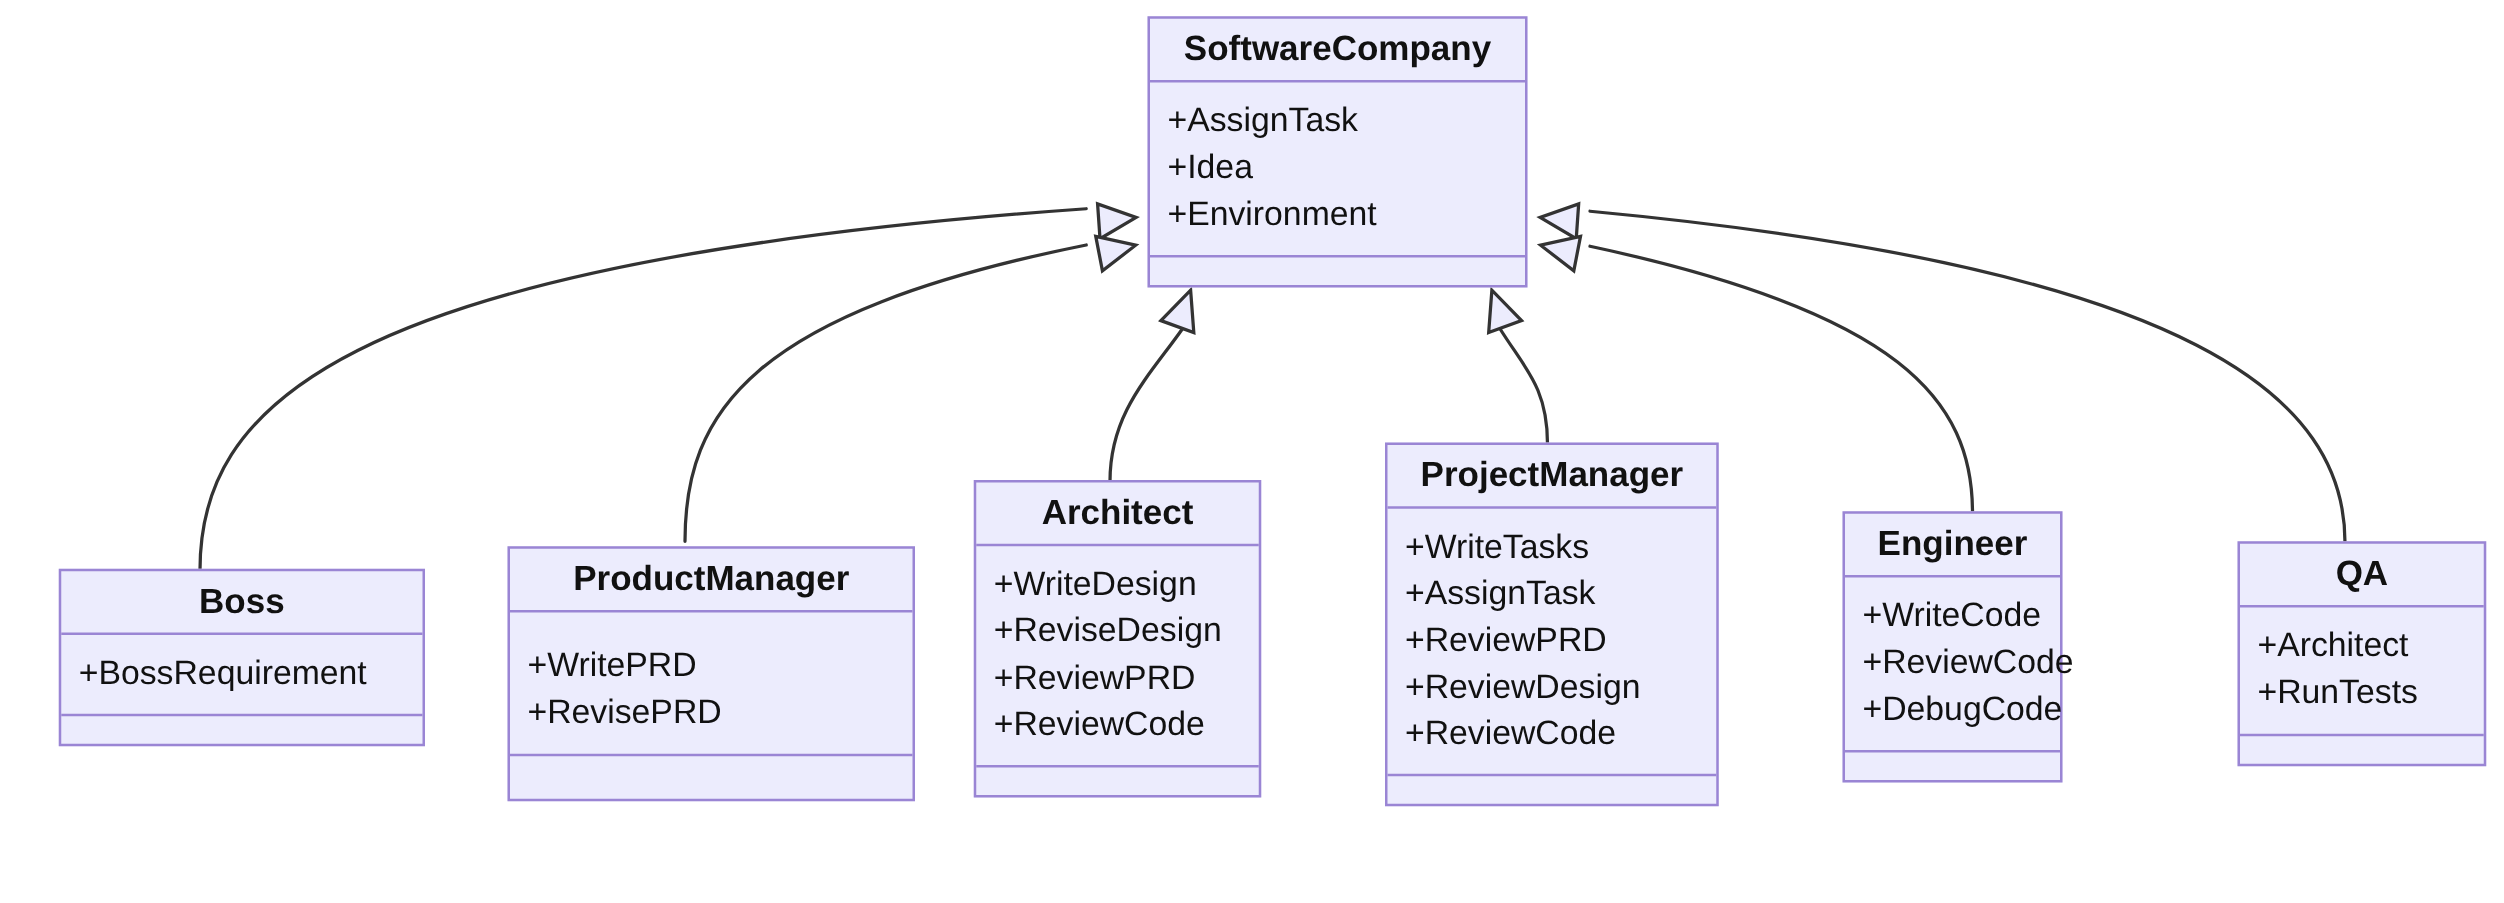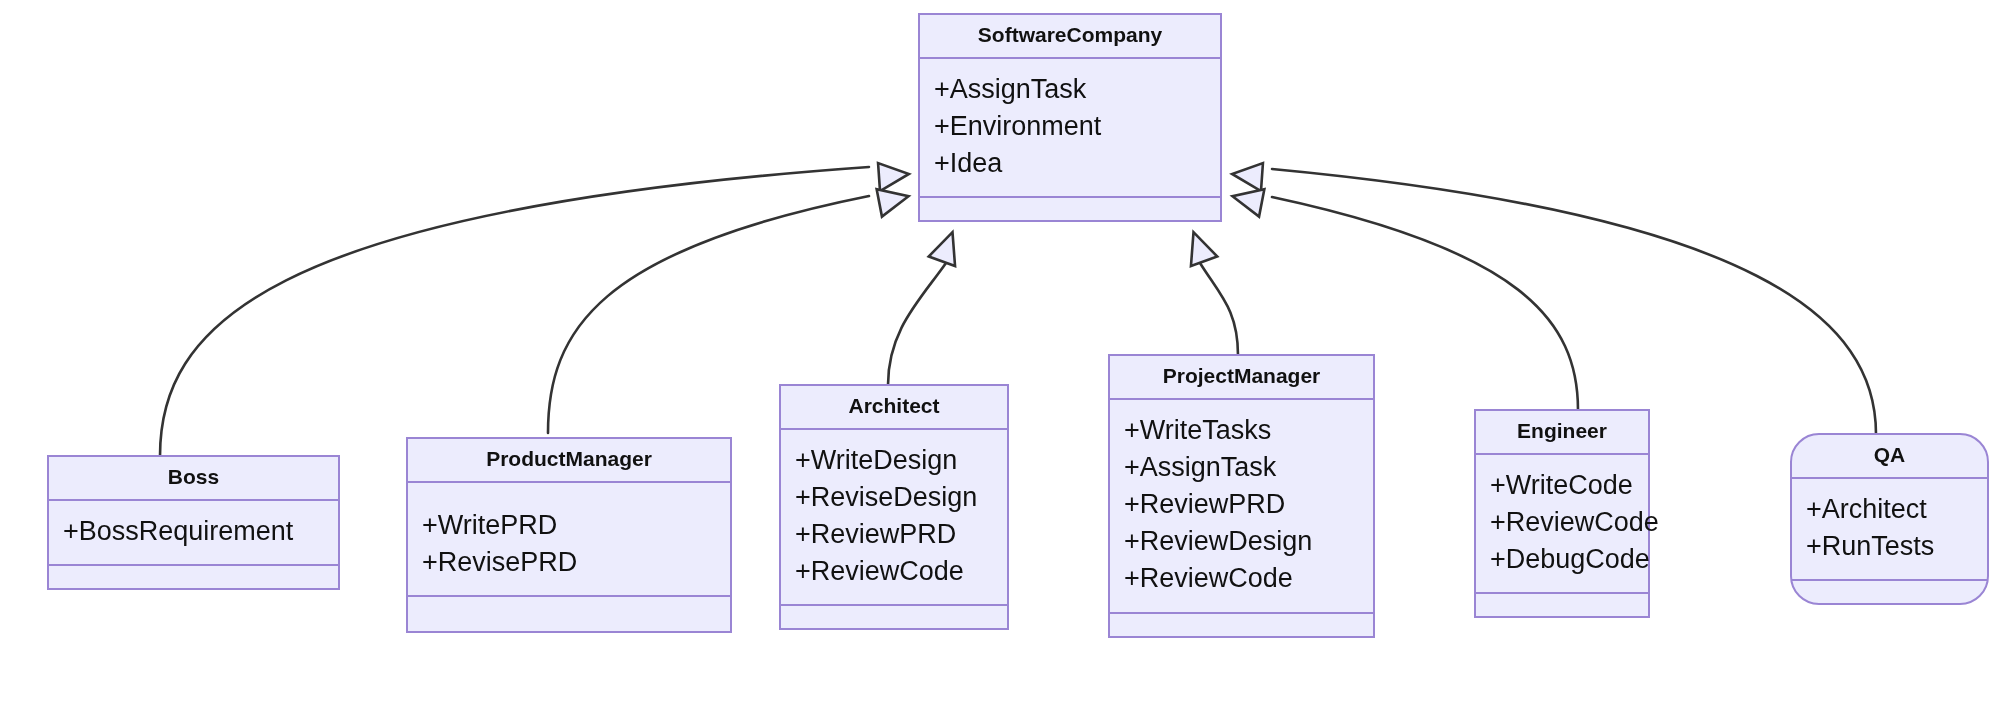"SoftwareCompany" .uml-title { font-size: 21px -> 28px }
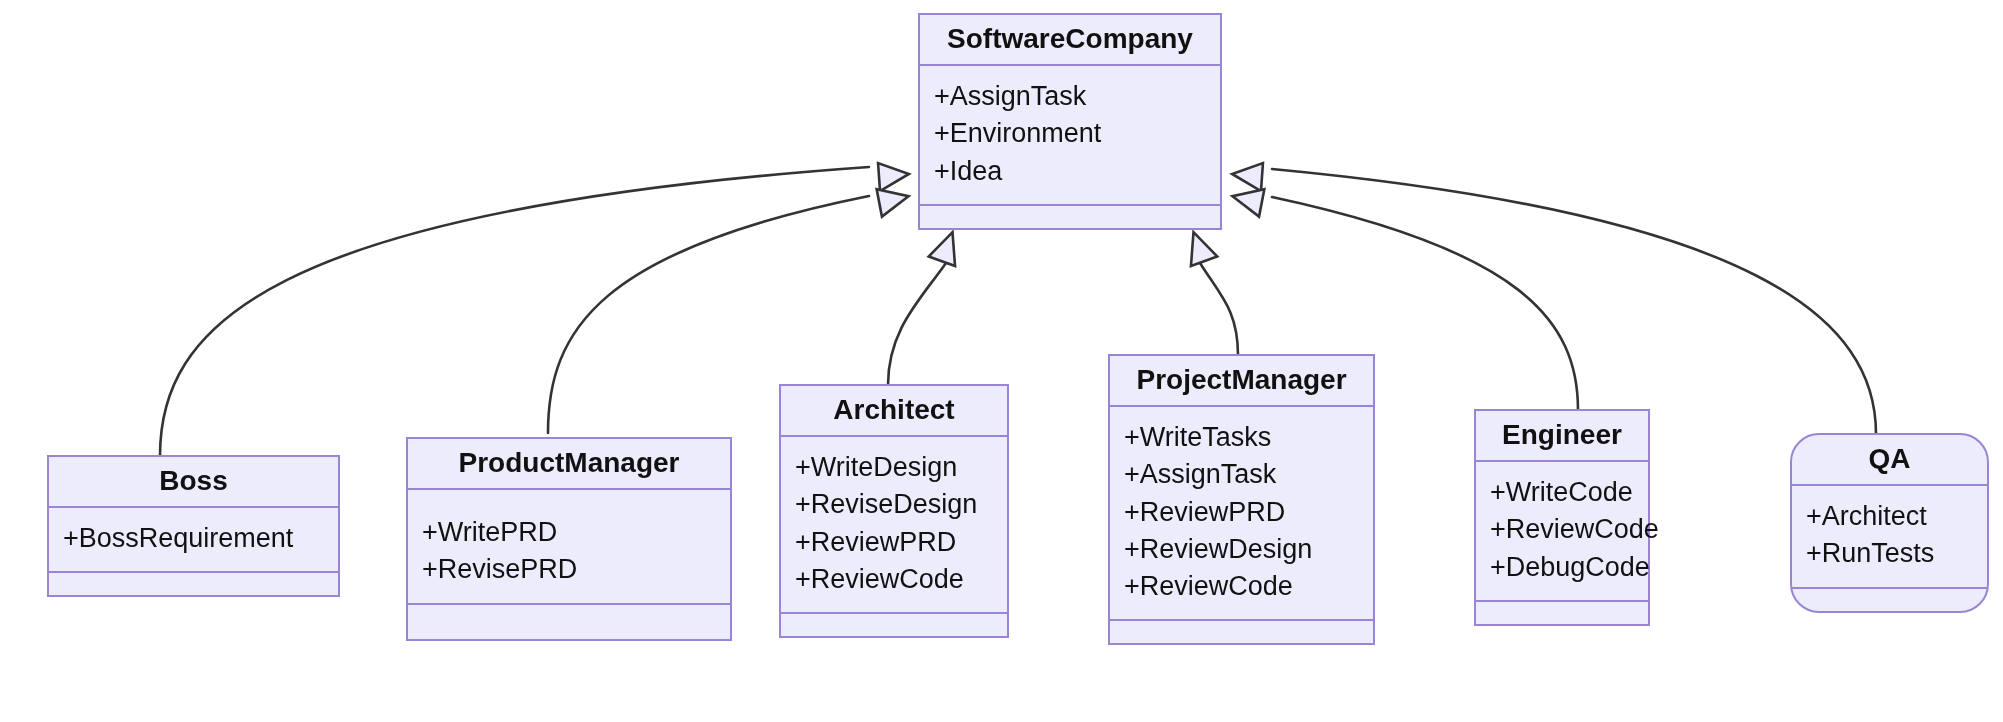"+Environment" div.uml-member { order: before "+Idea" -> after "+Idea" }
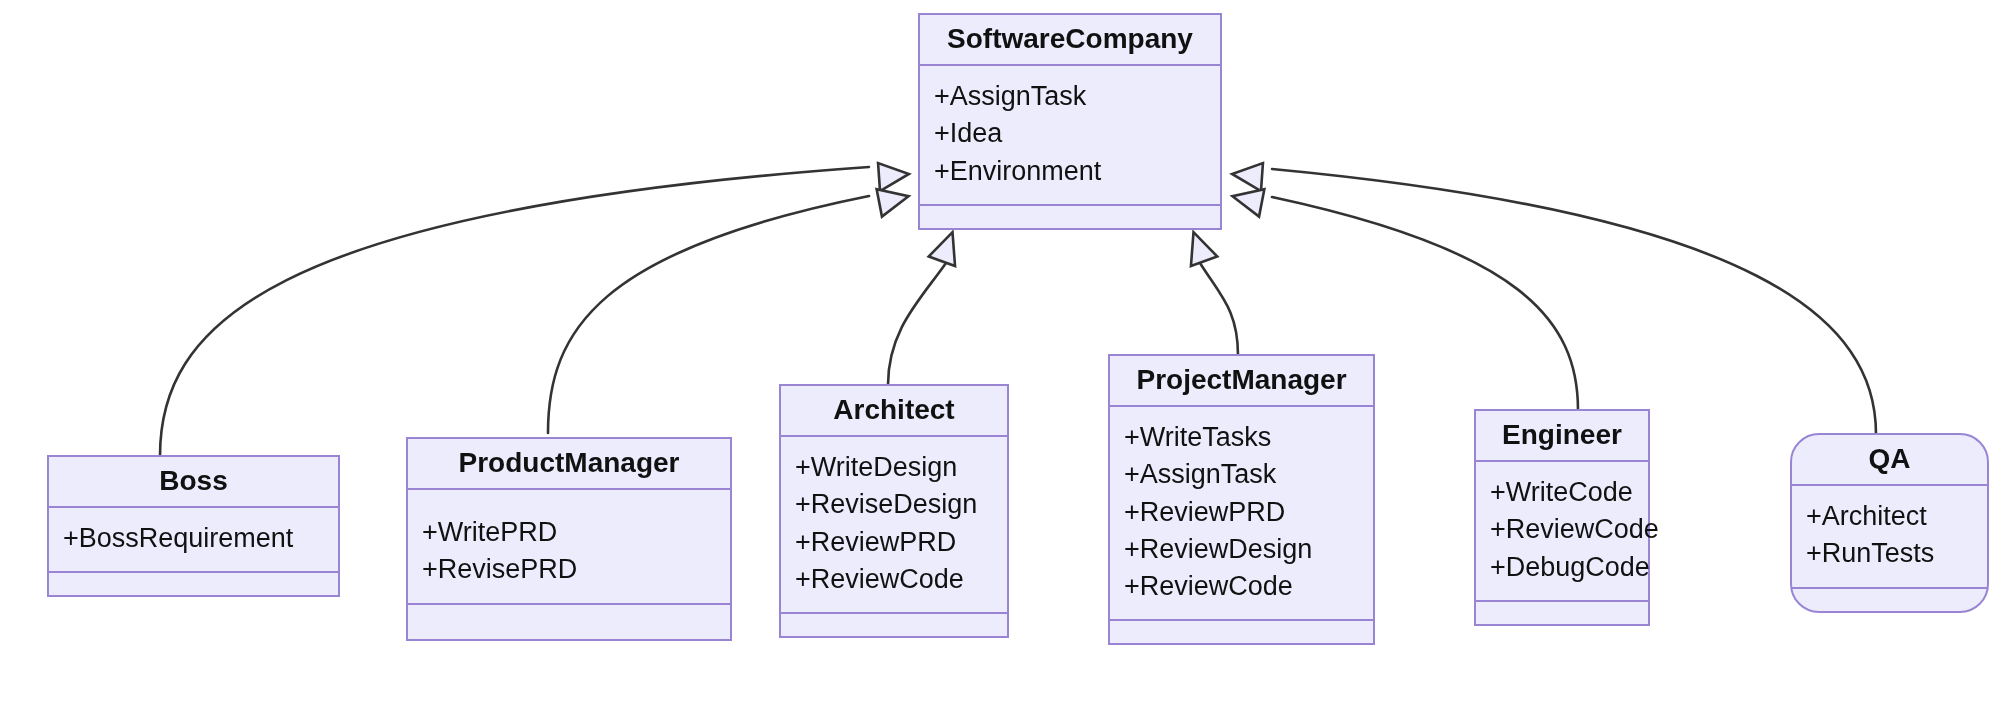"QA" div.uml-class { border-radius: 29px -> none }
